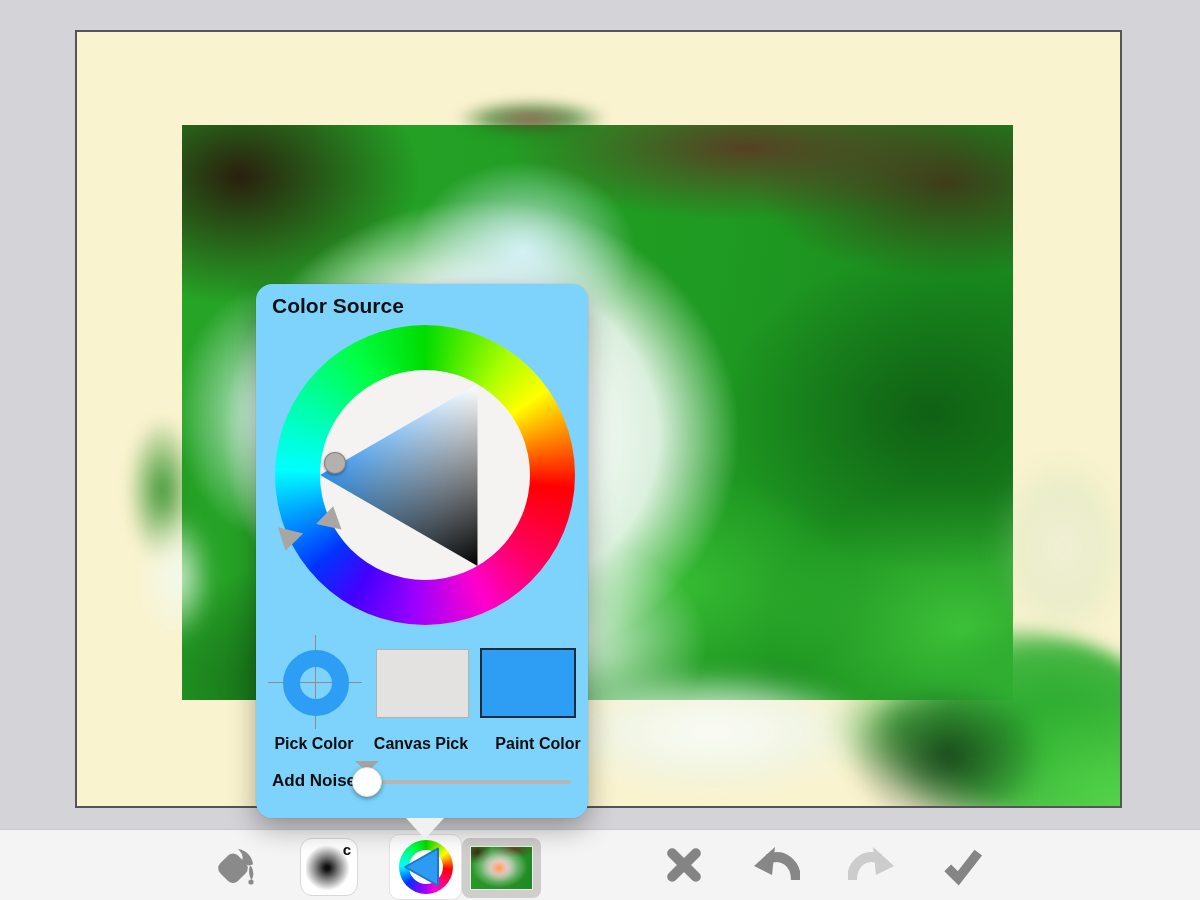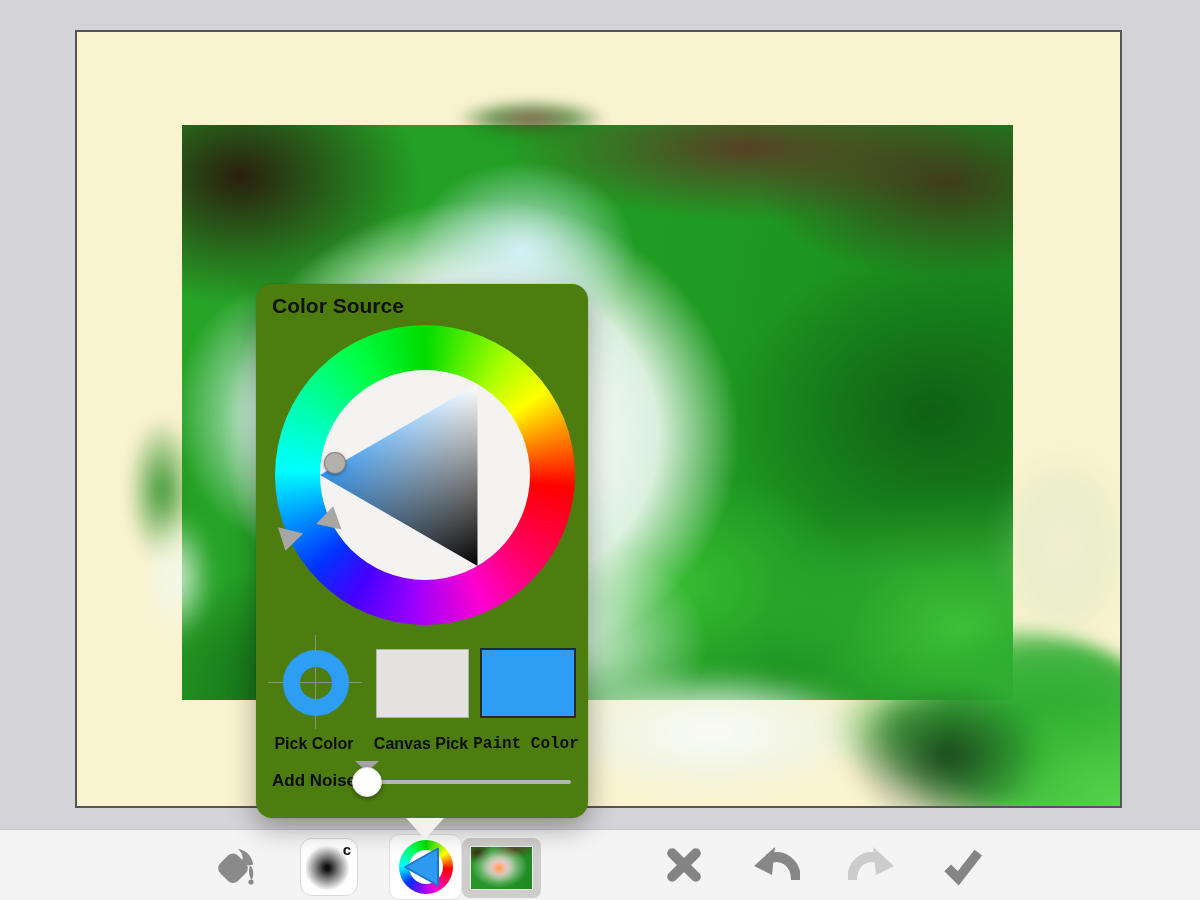"Color Source" #popover { background: #4d7c0f -> #7dd3fc }
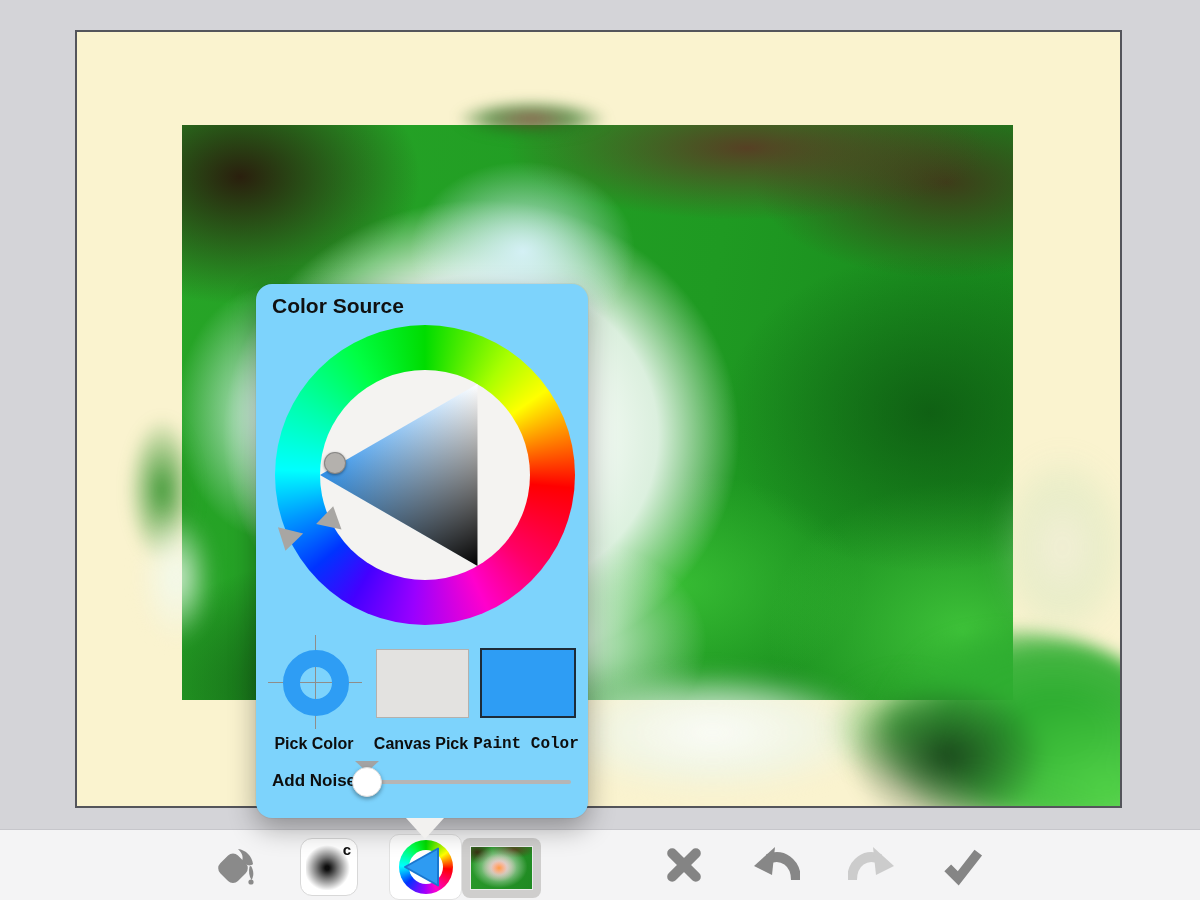"Paint Color" #paint-label { font-family: Liberation Mono, monospace -> none; left: 212px -> 224px }
